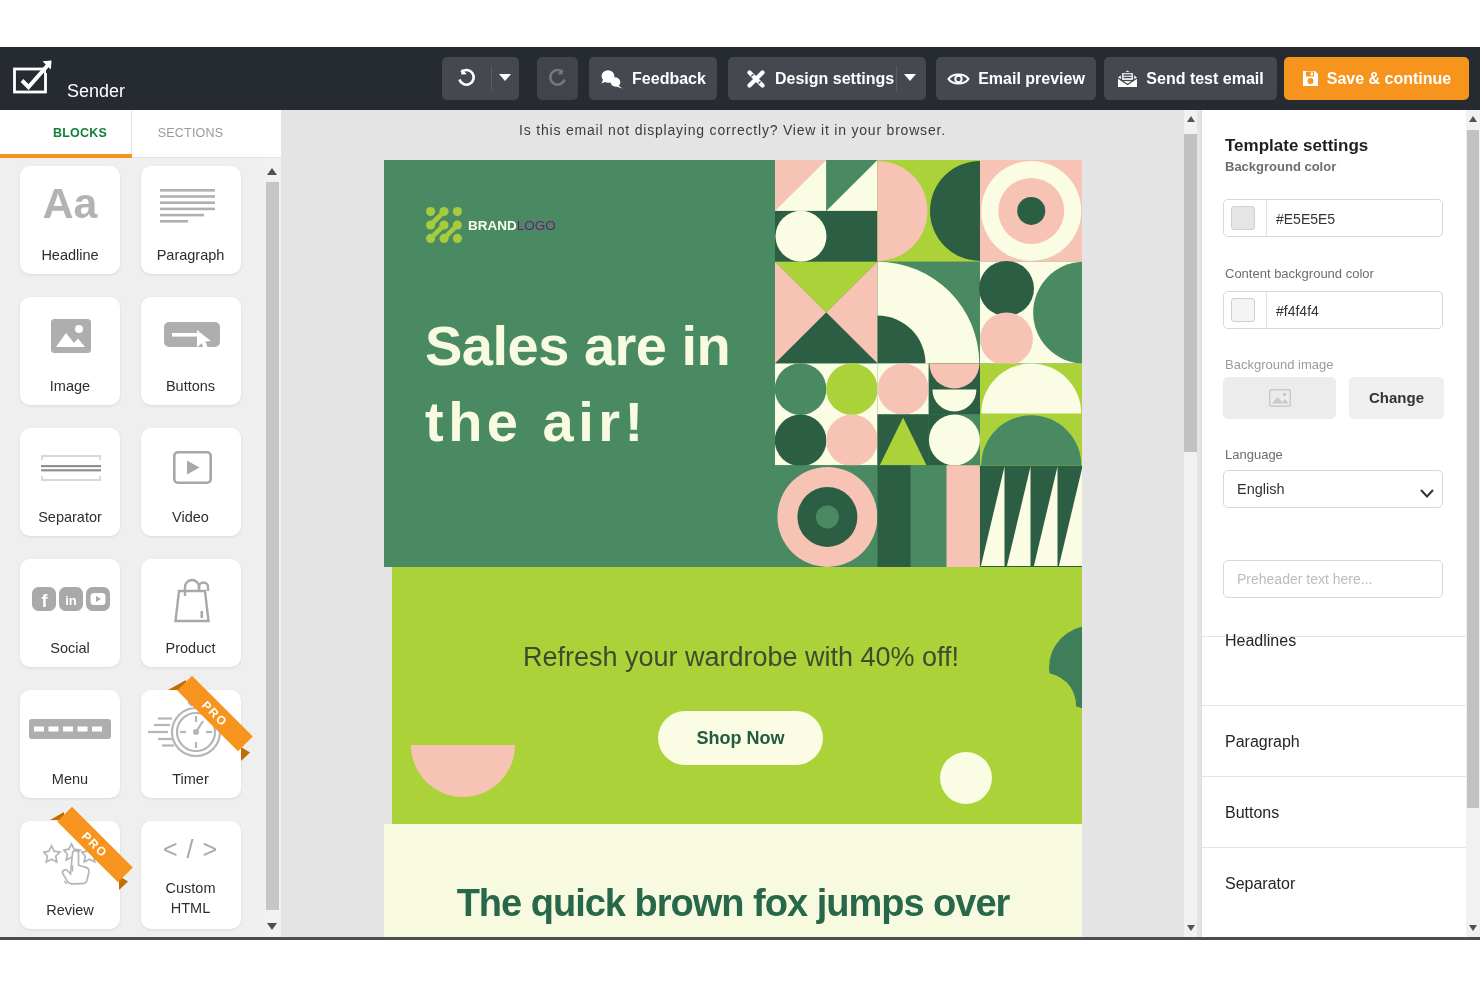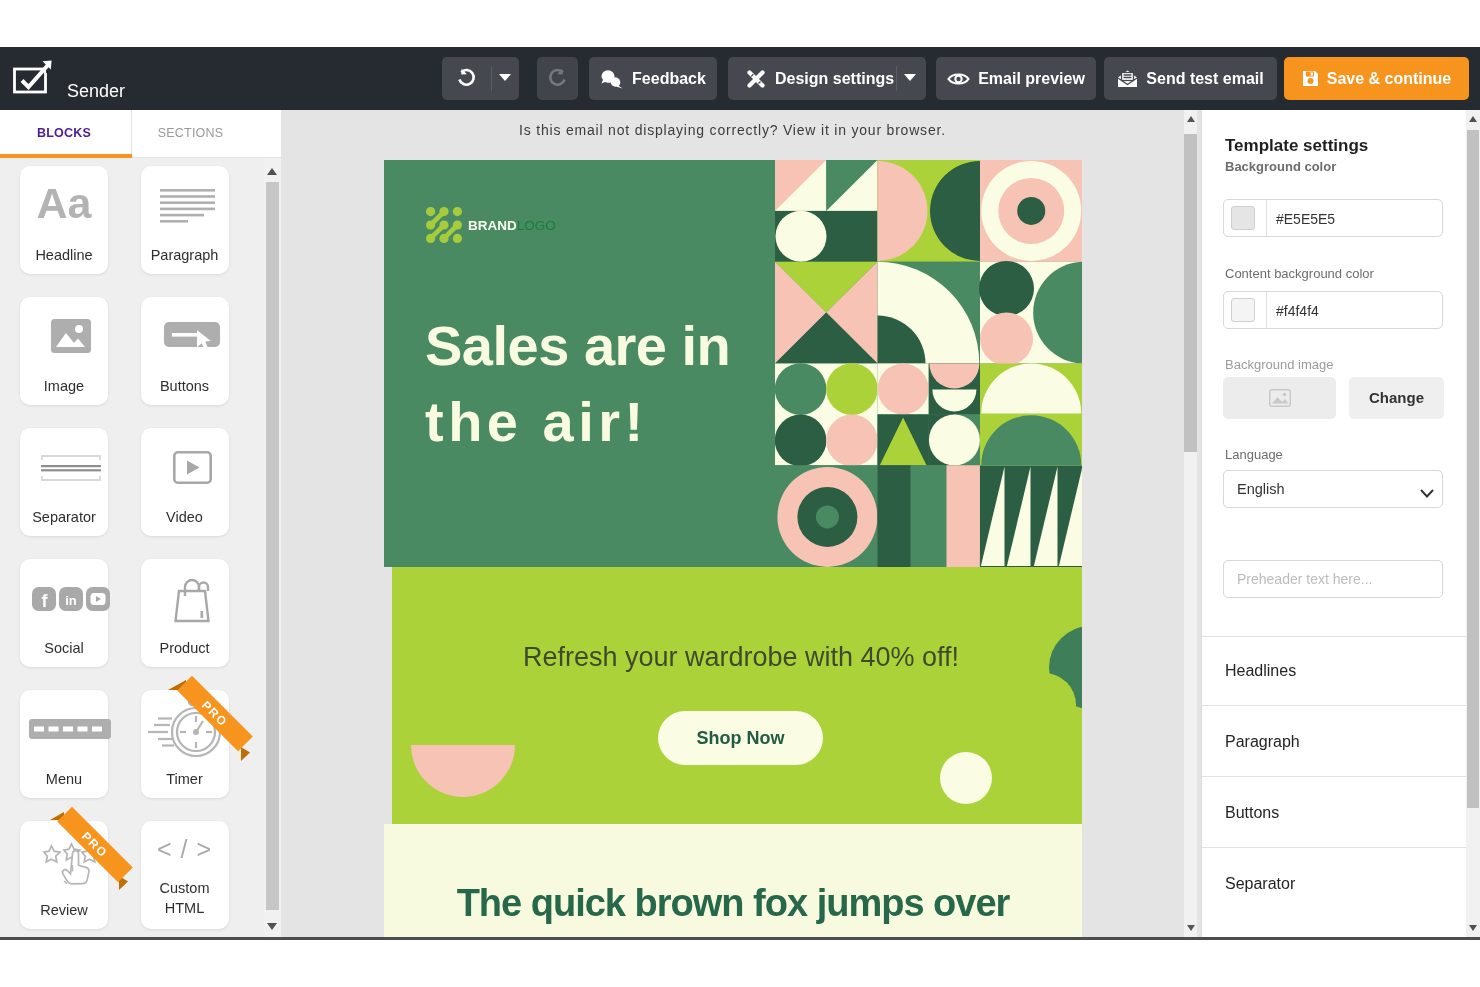"BLOCKS" div.tab { color: #4c1d95 -> #15803d; left: 0 -> 16px }
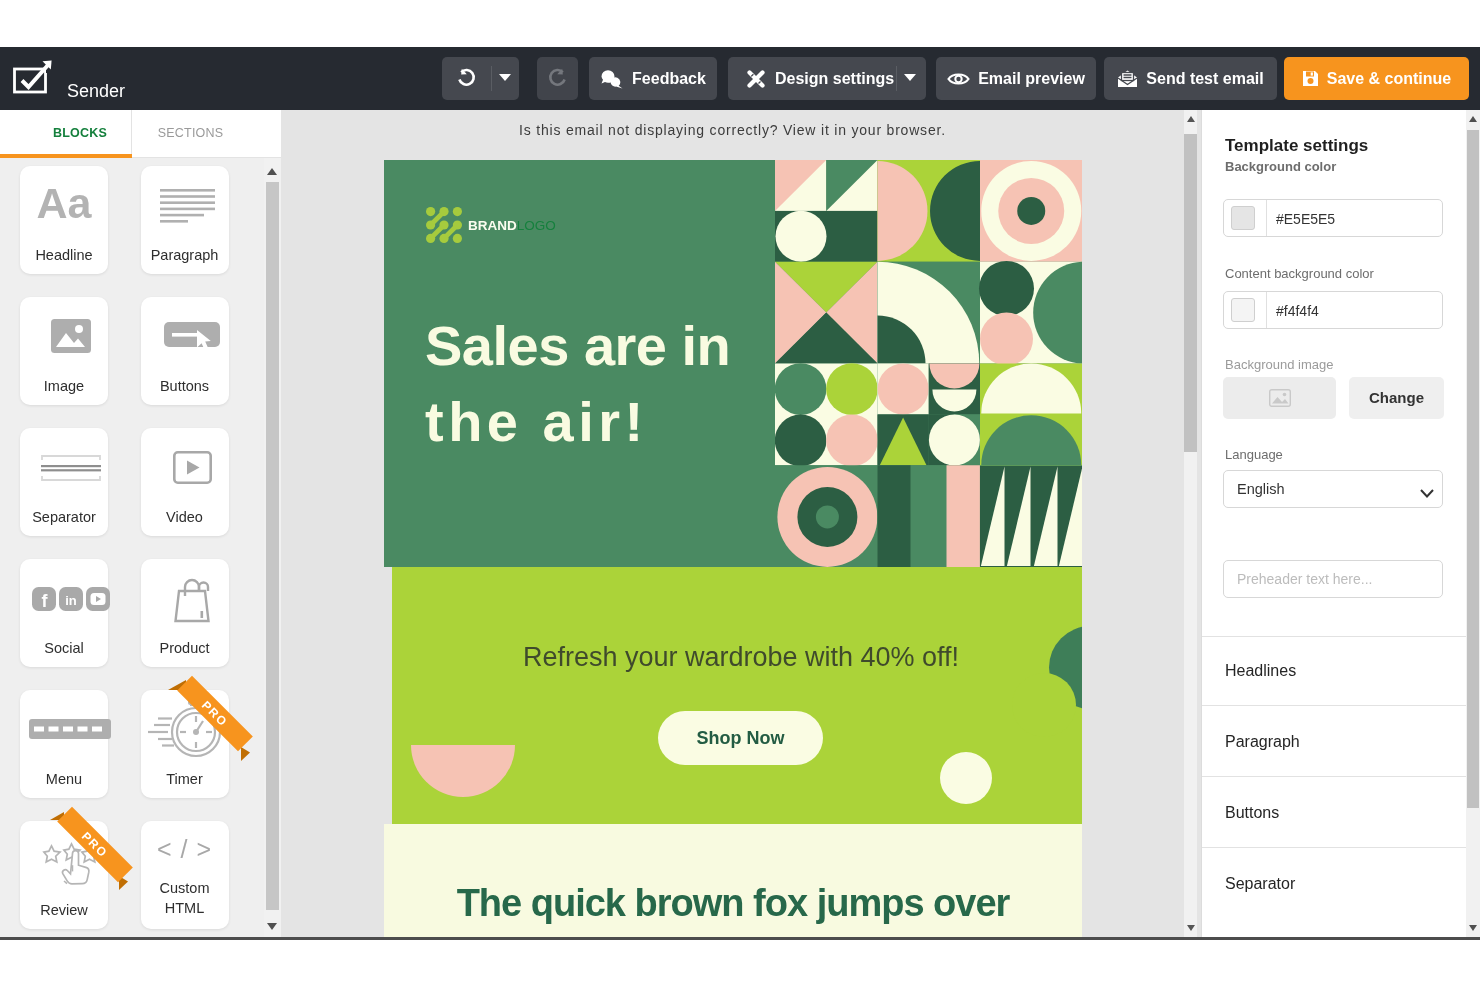"Aa" .card { width: 88px -> 100px }
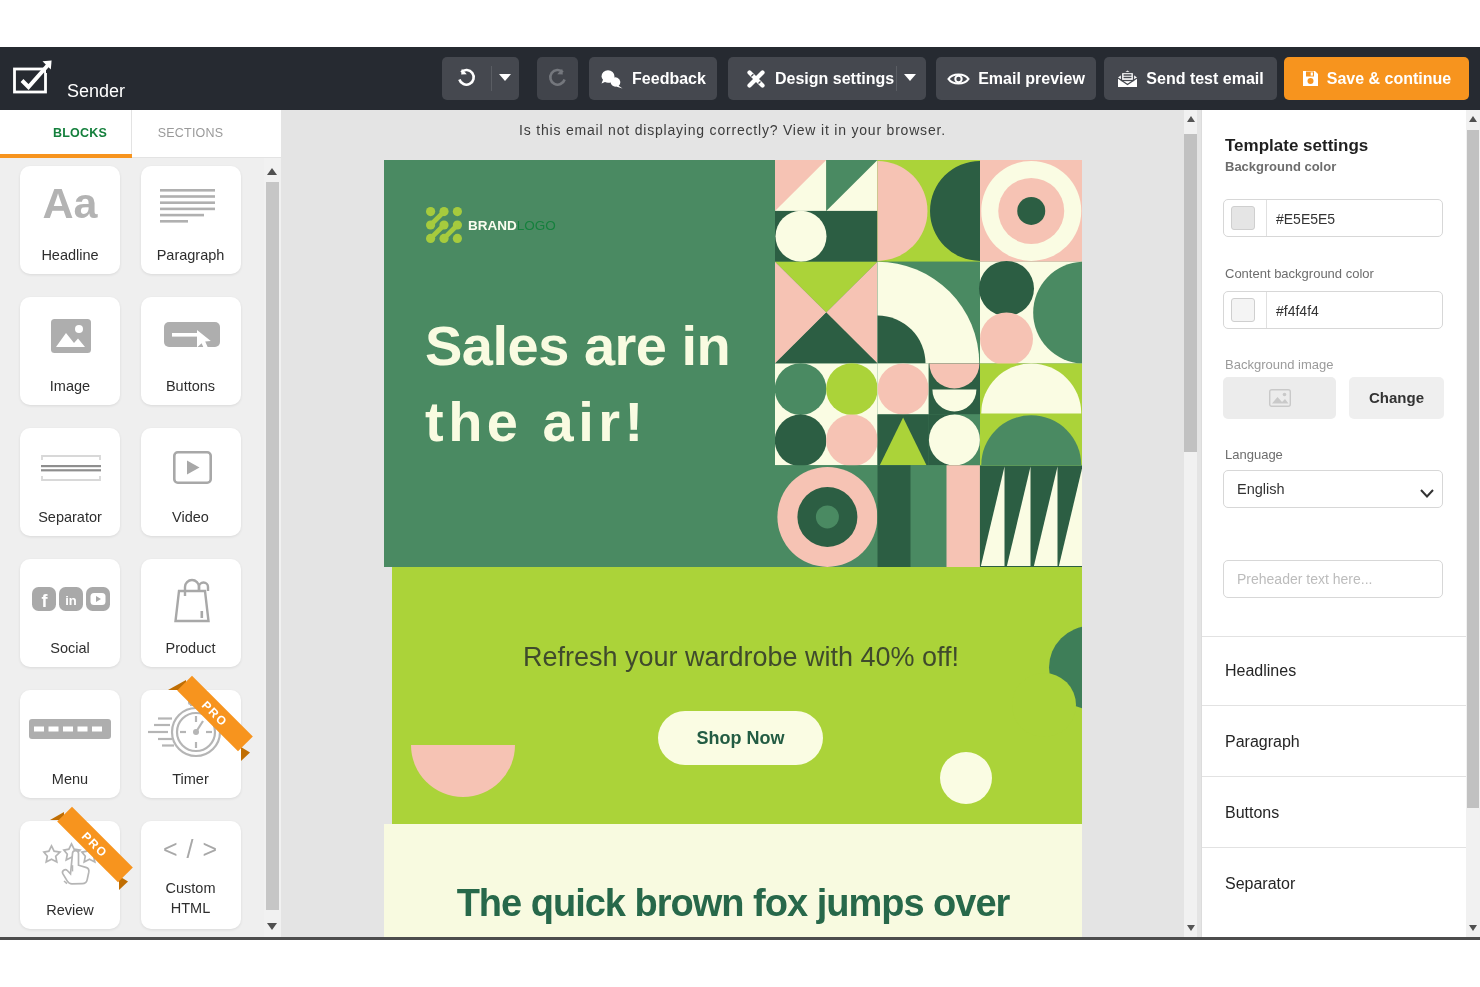"LOGO" span { color: #15803d -> #701a75 }
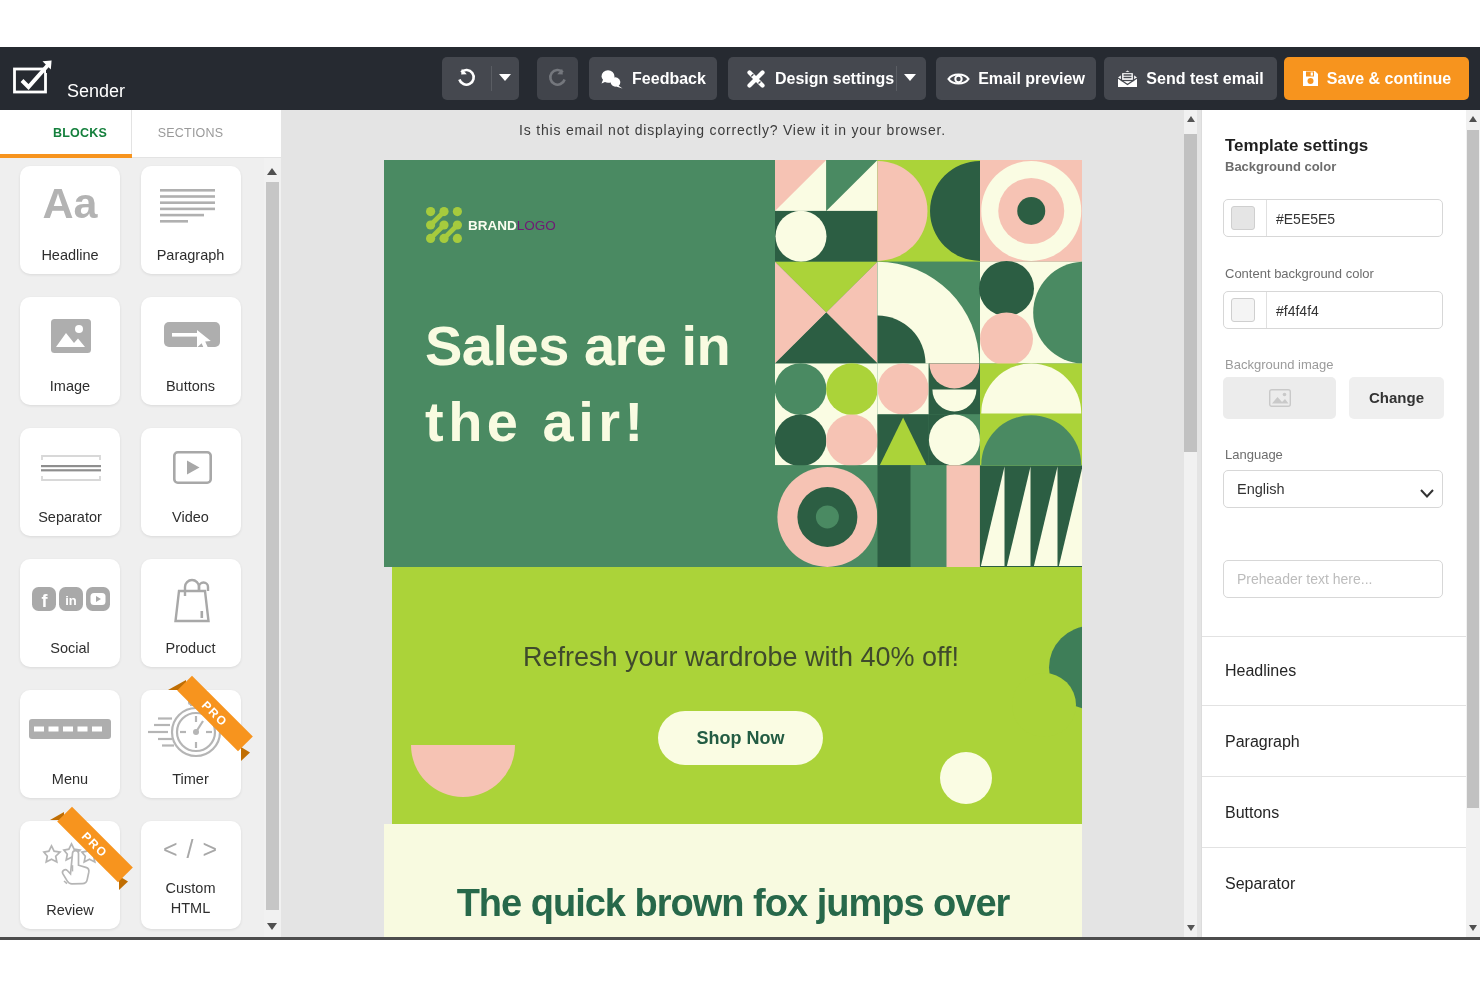"Headlines" div.acc { top: 662px -> 632px }
